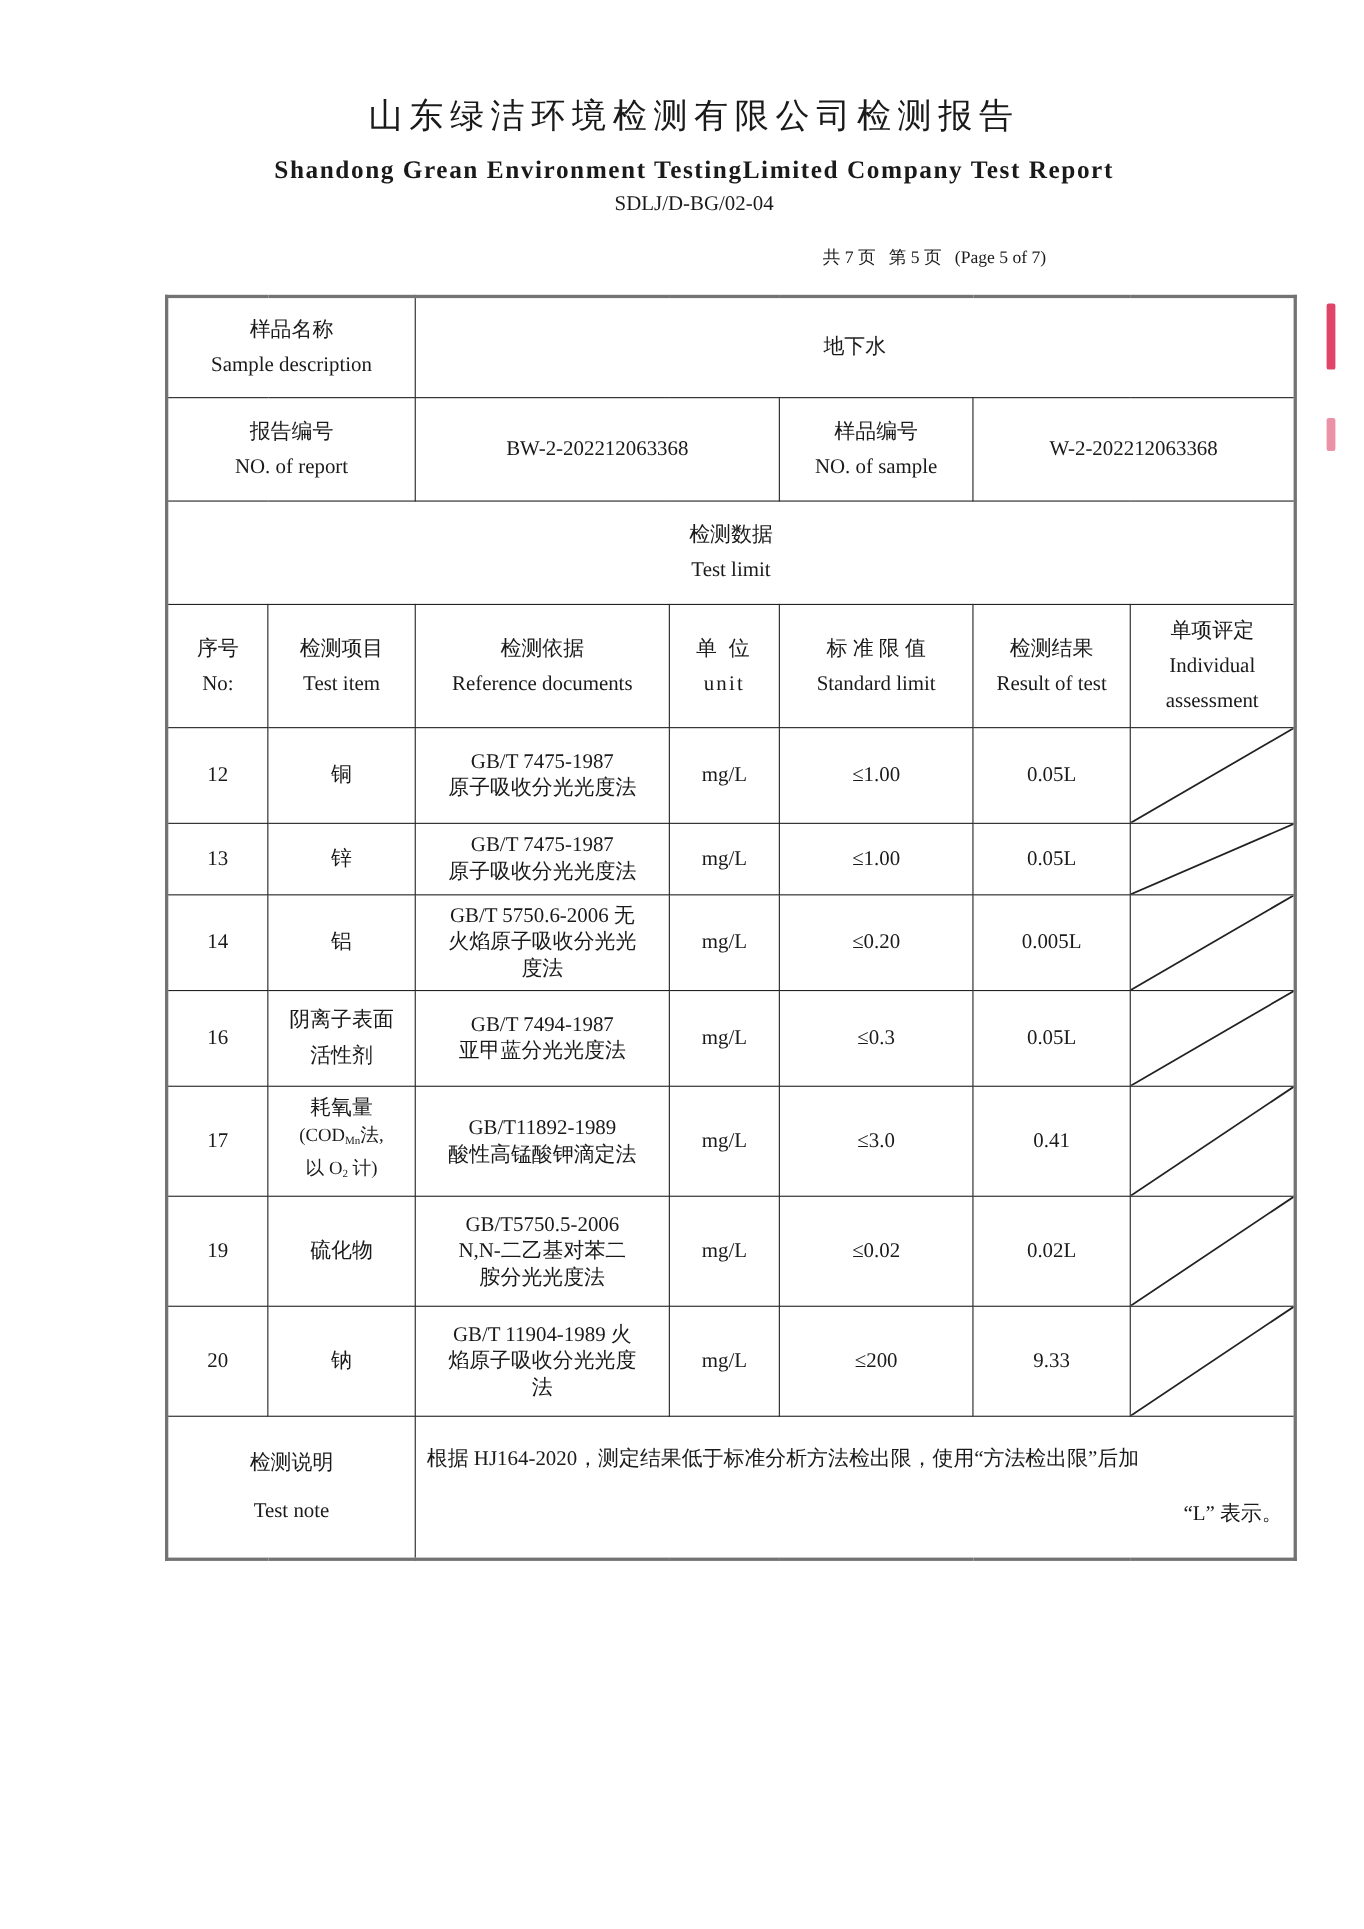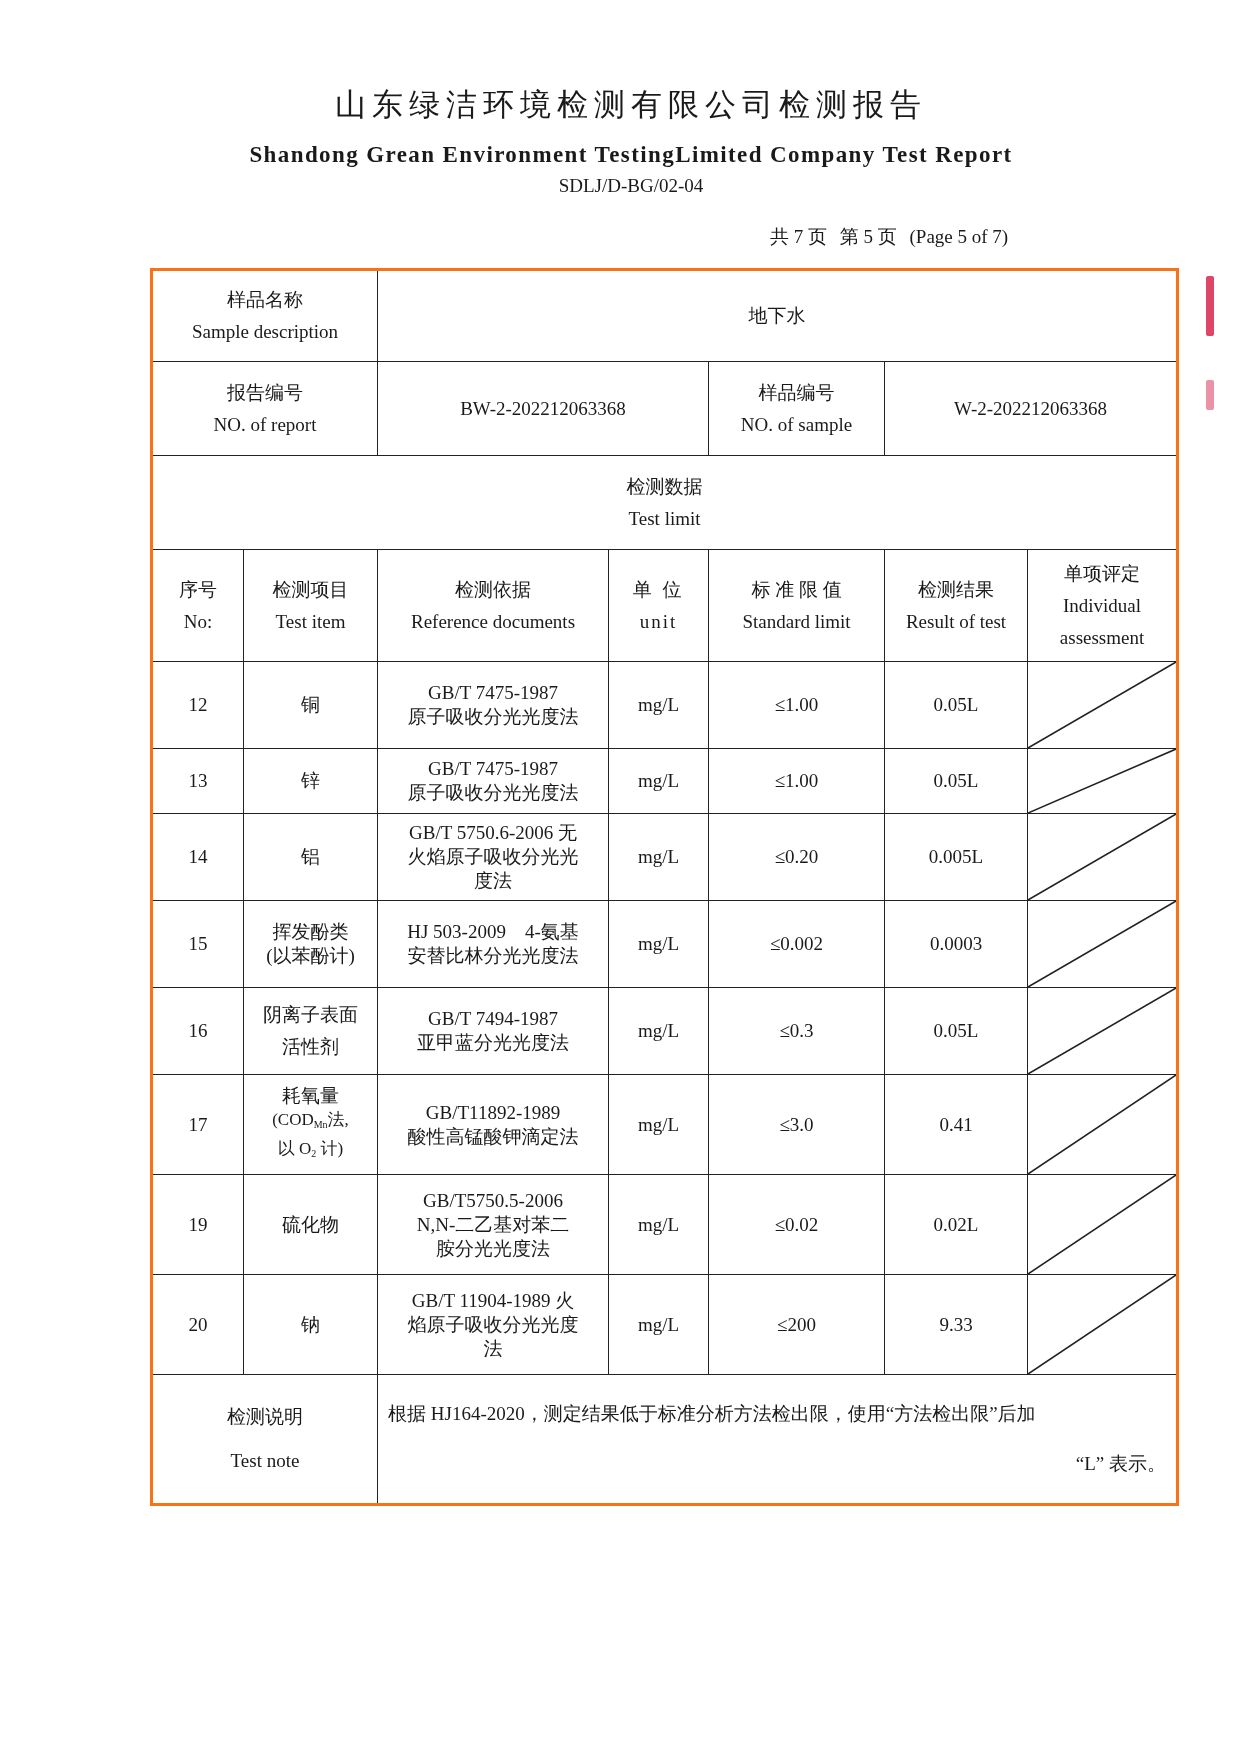"共 7 页 第 5" .page-info { font-size: 19px -> 16px; left: 770px -> 748px }
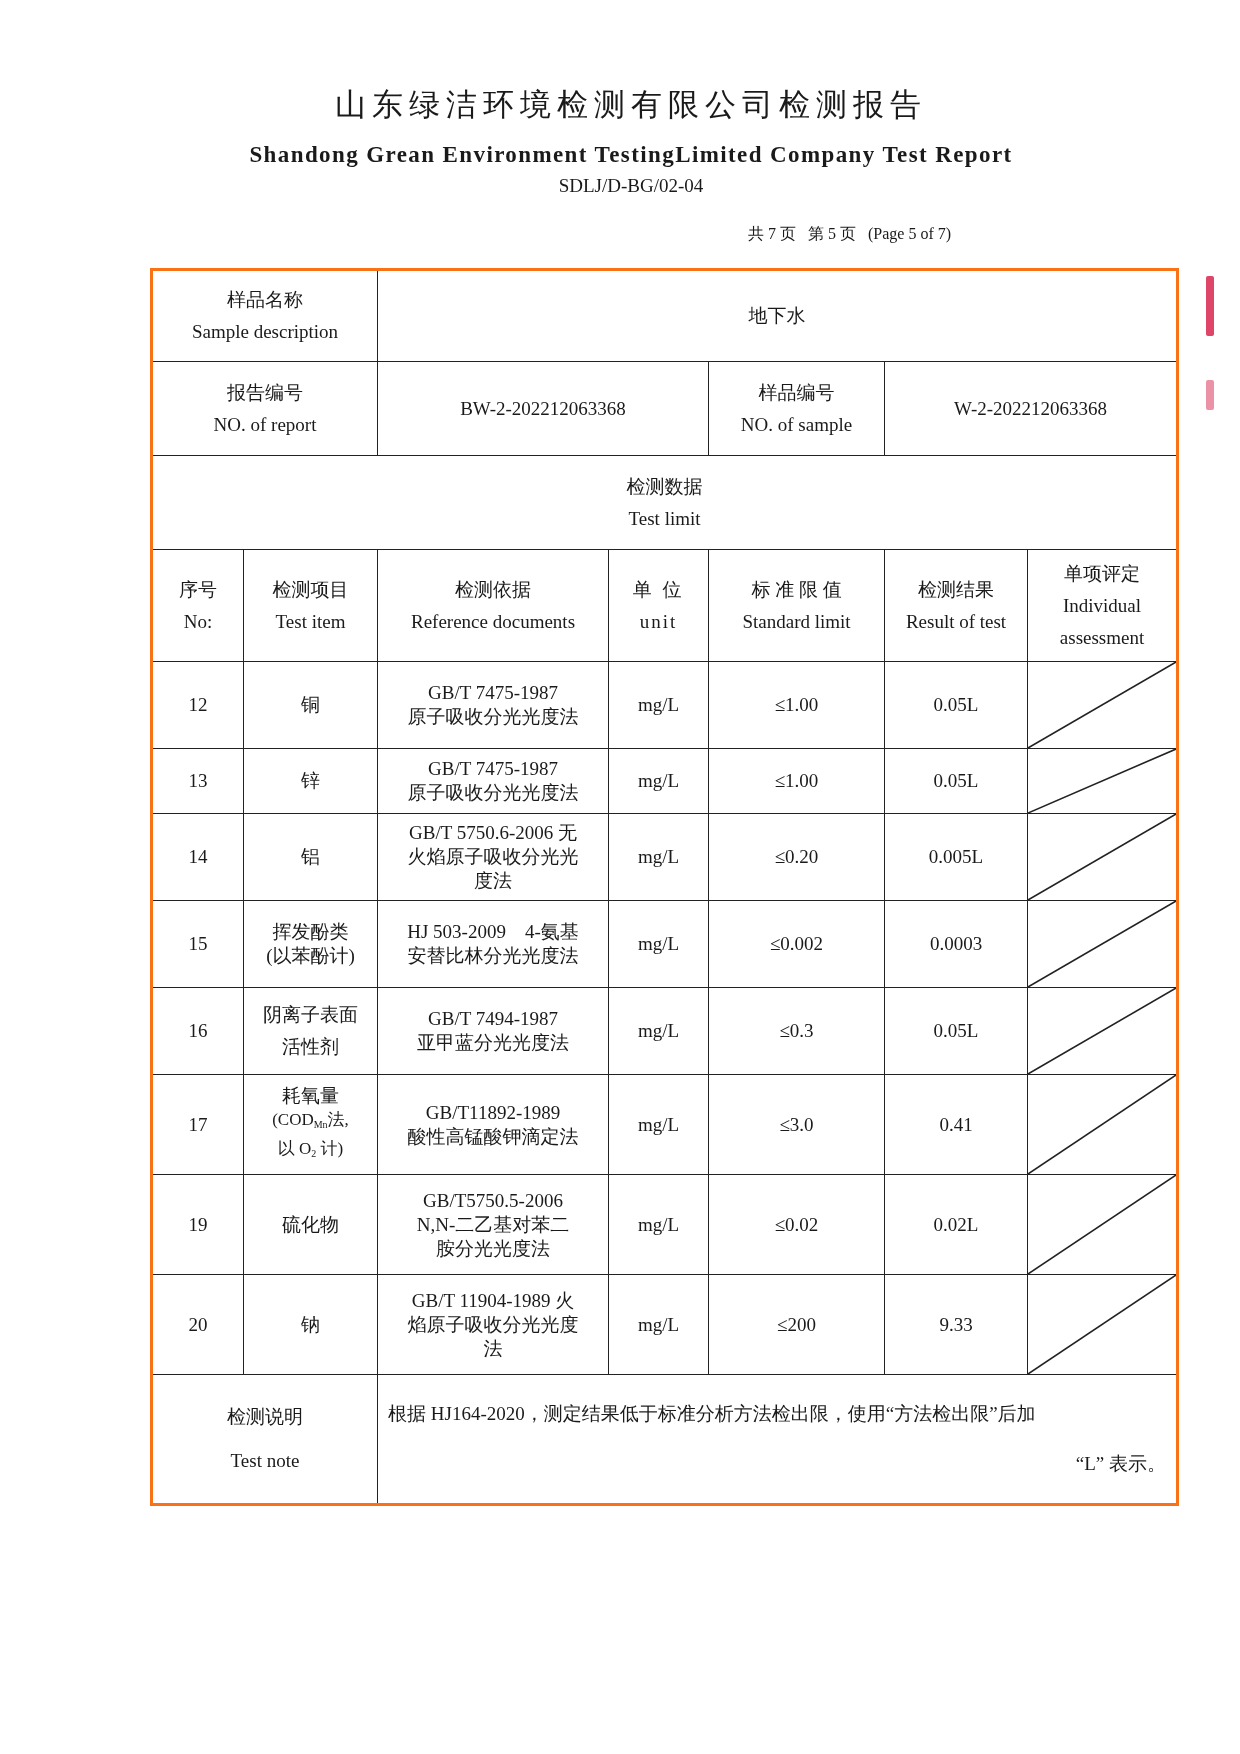"样品名称" table.report { border: 3px solid #f97316 -> 3px solid #737373 }
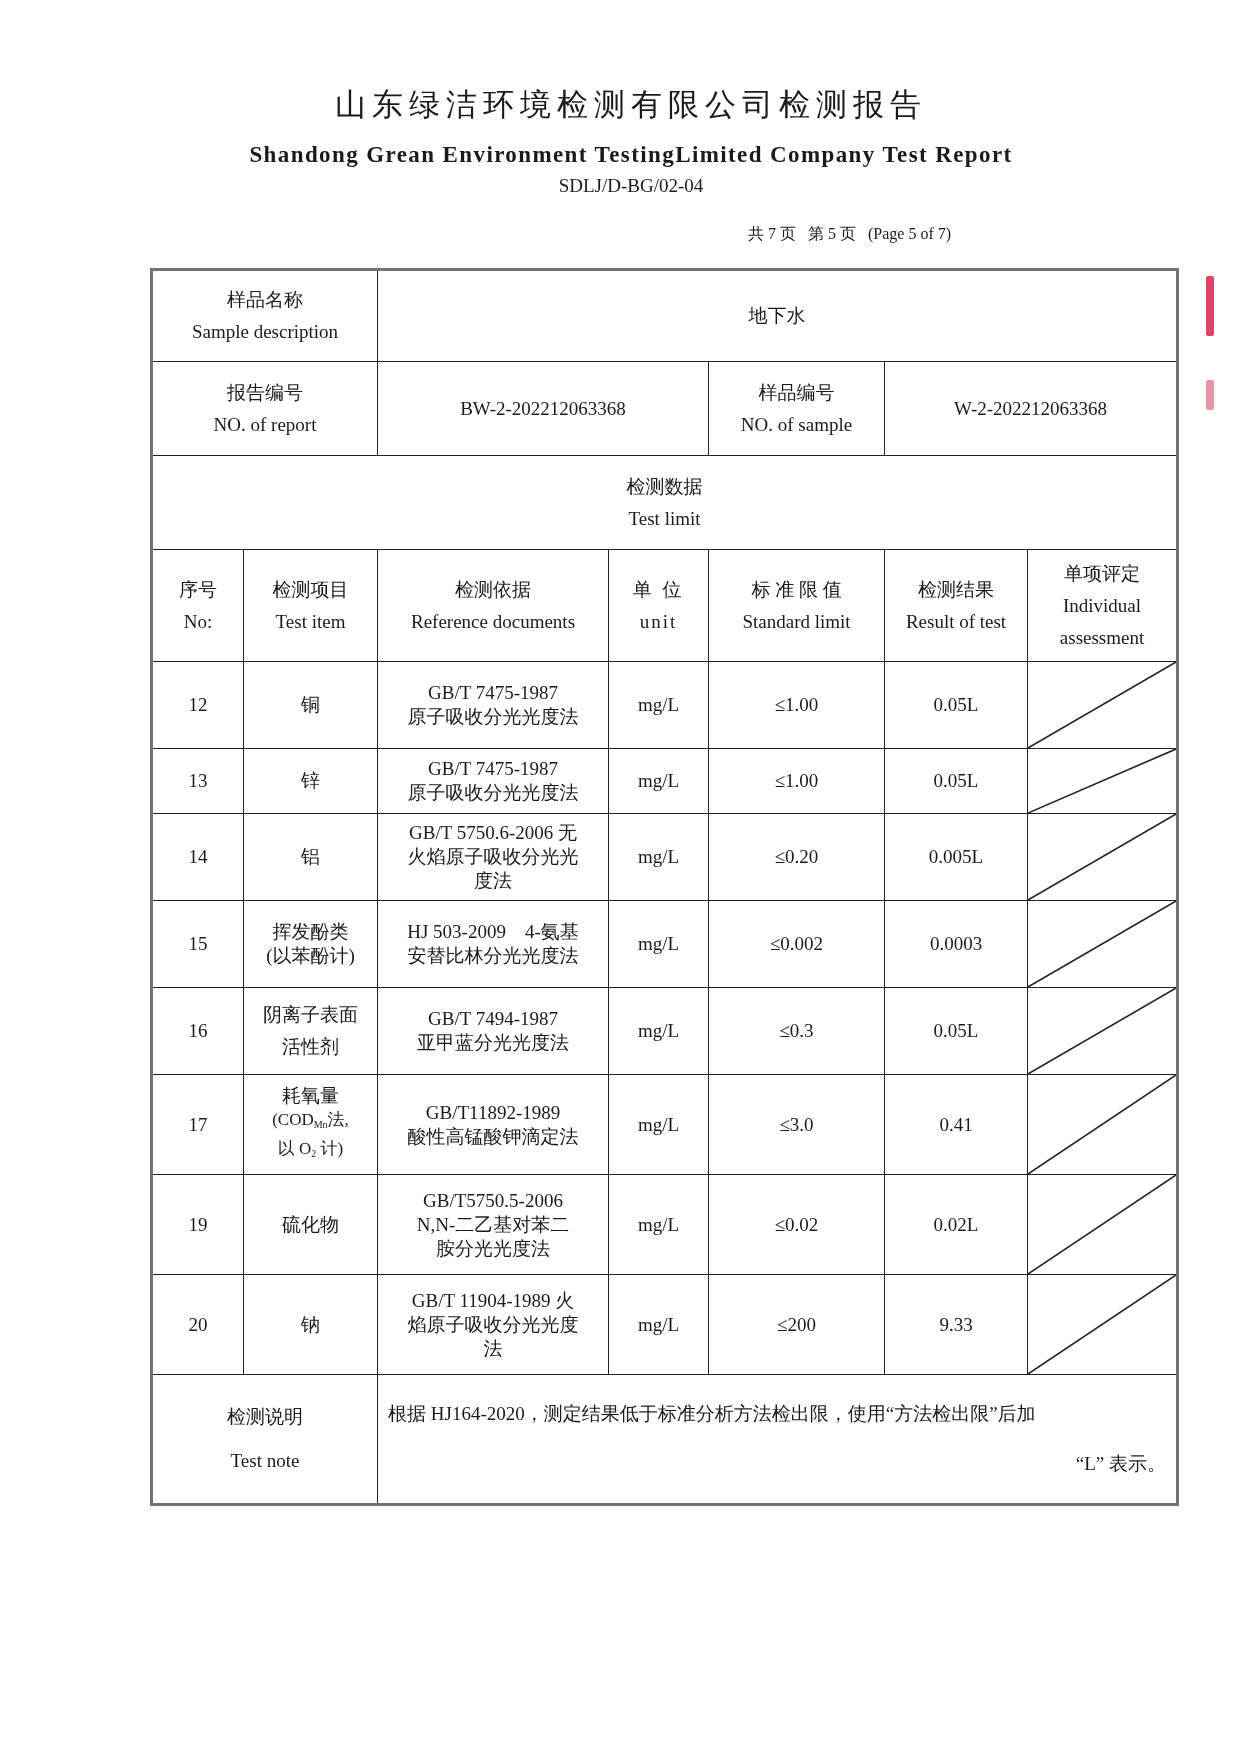"15" tr { html: <tr> <td>15</td> <td> <div>挥发酚类</div> <div>(以苯酚计)</div> </td> <td> <div>HJ 503-2009 4-氨基</div> <div>安替比林分光光度法</div> </td> <td>mg/L</td> <td>≤0.002</td> <td>0.0003</td> <td> <svg> <line></line> </svg> </td> </tr> -> none }
